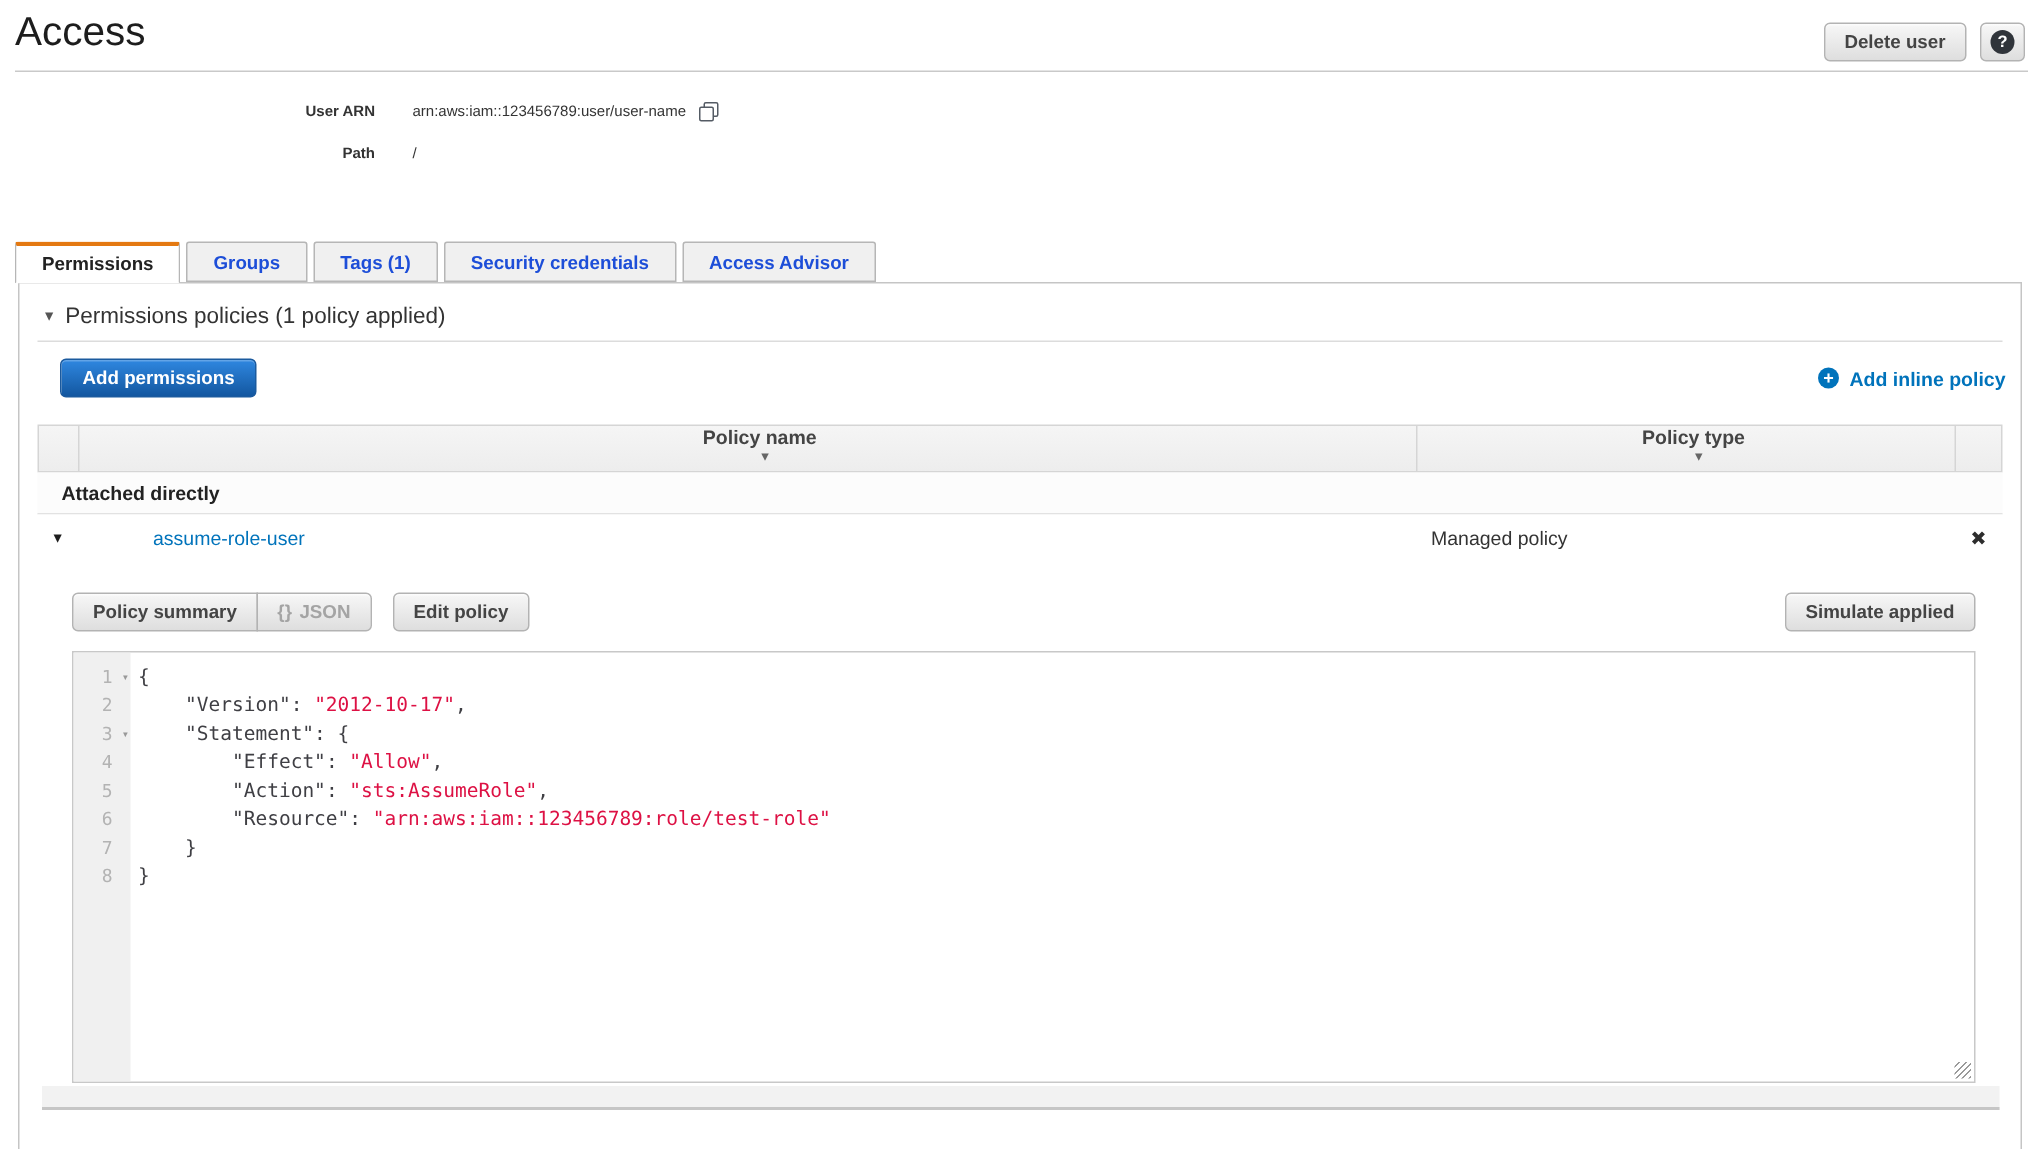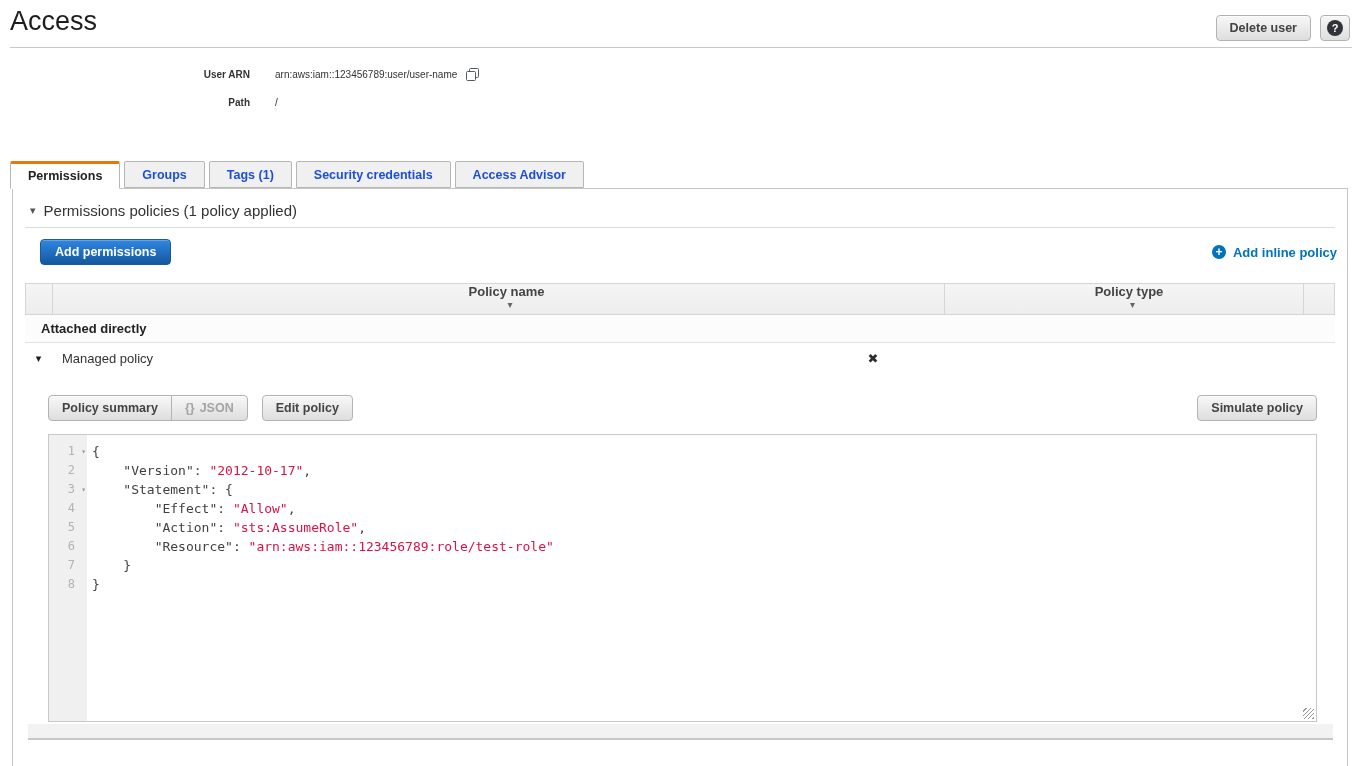"assume-role-user" div.cell-name { html: none -> <div> <a>assume-role-user</a> </div> }
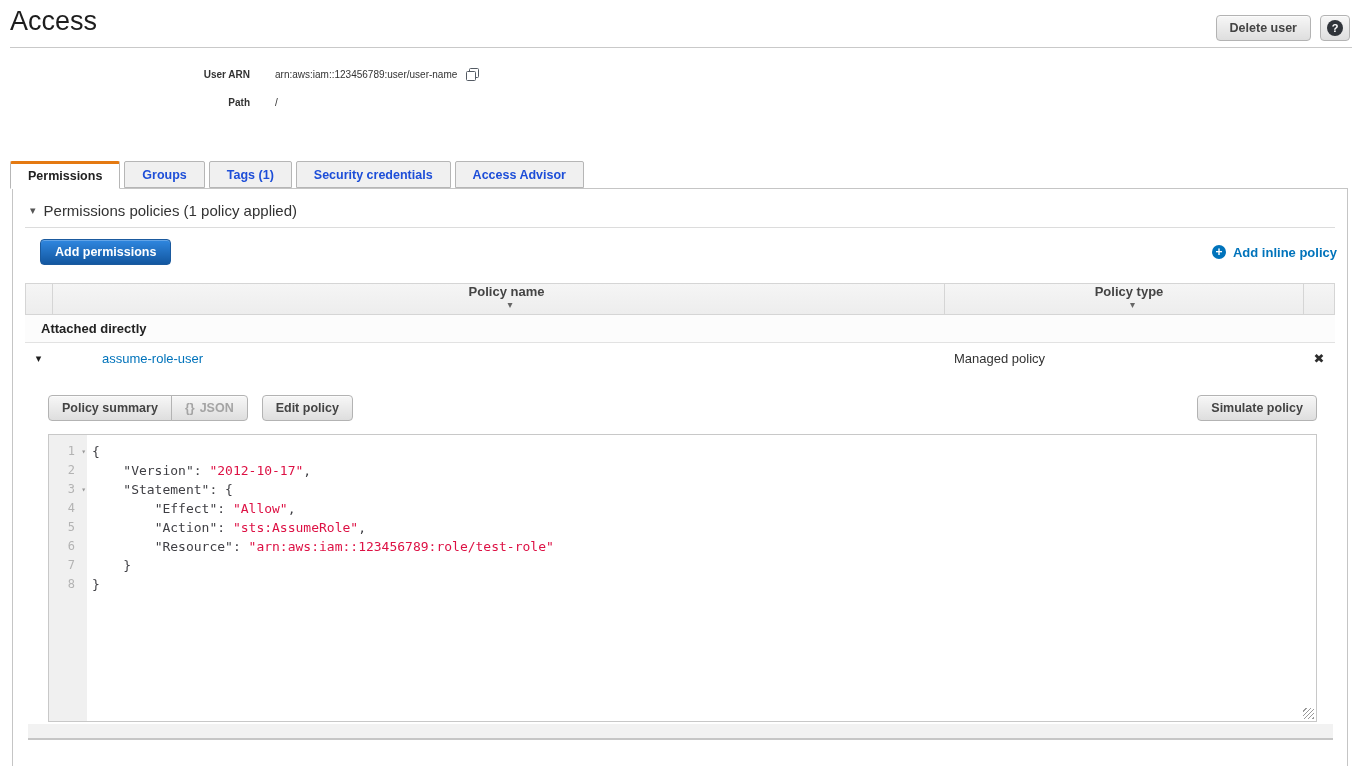"Simulate policy" button.btn-gray { text: policy -> applied }
